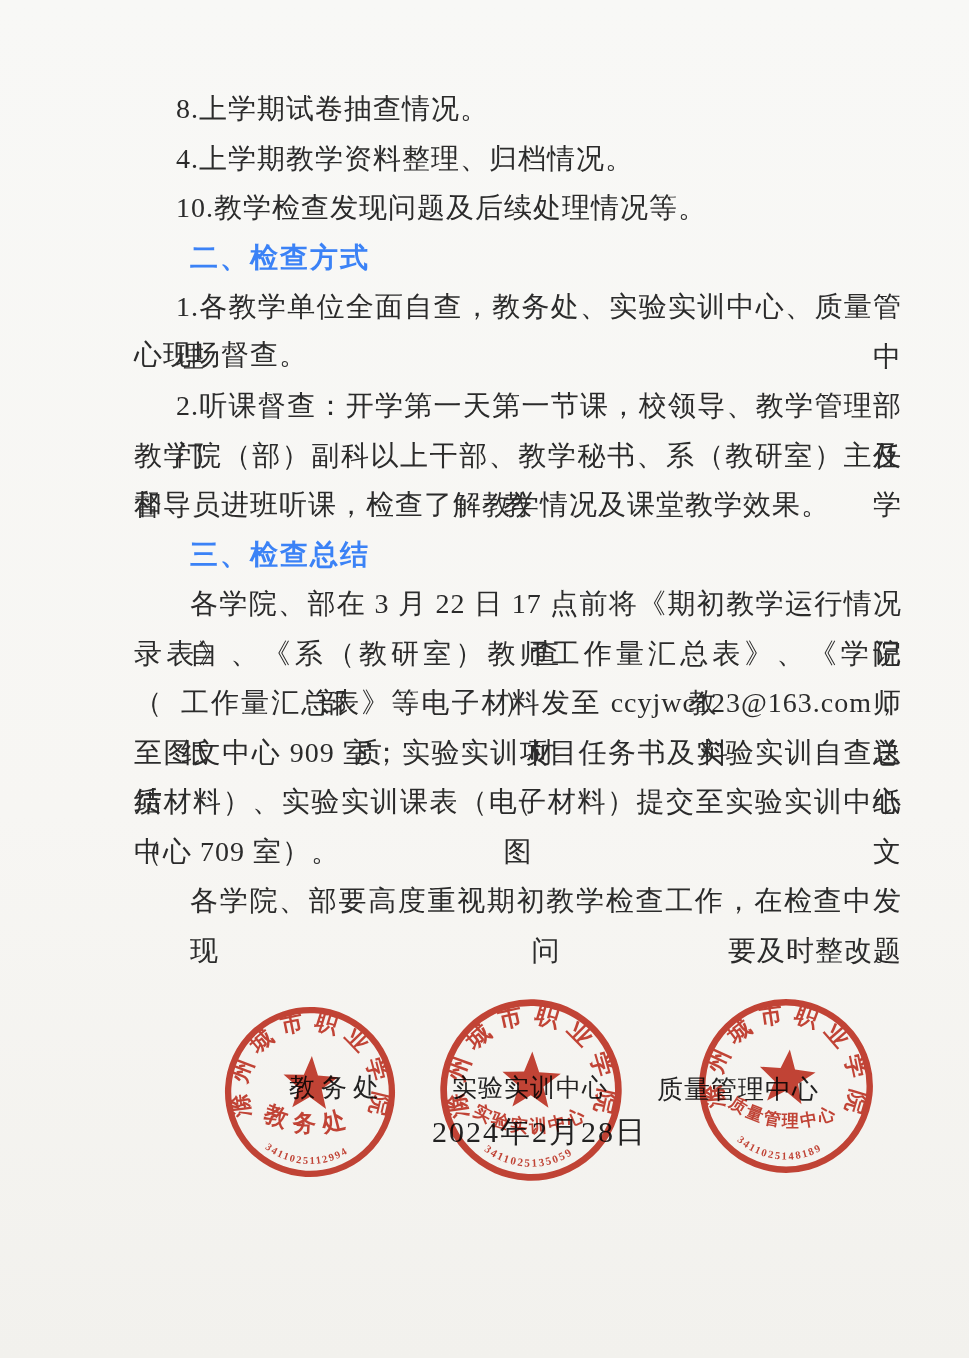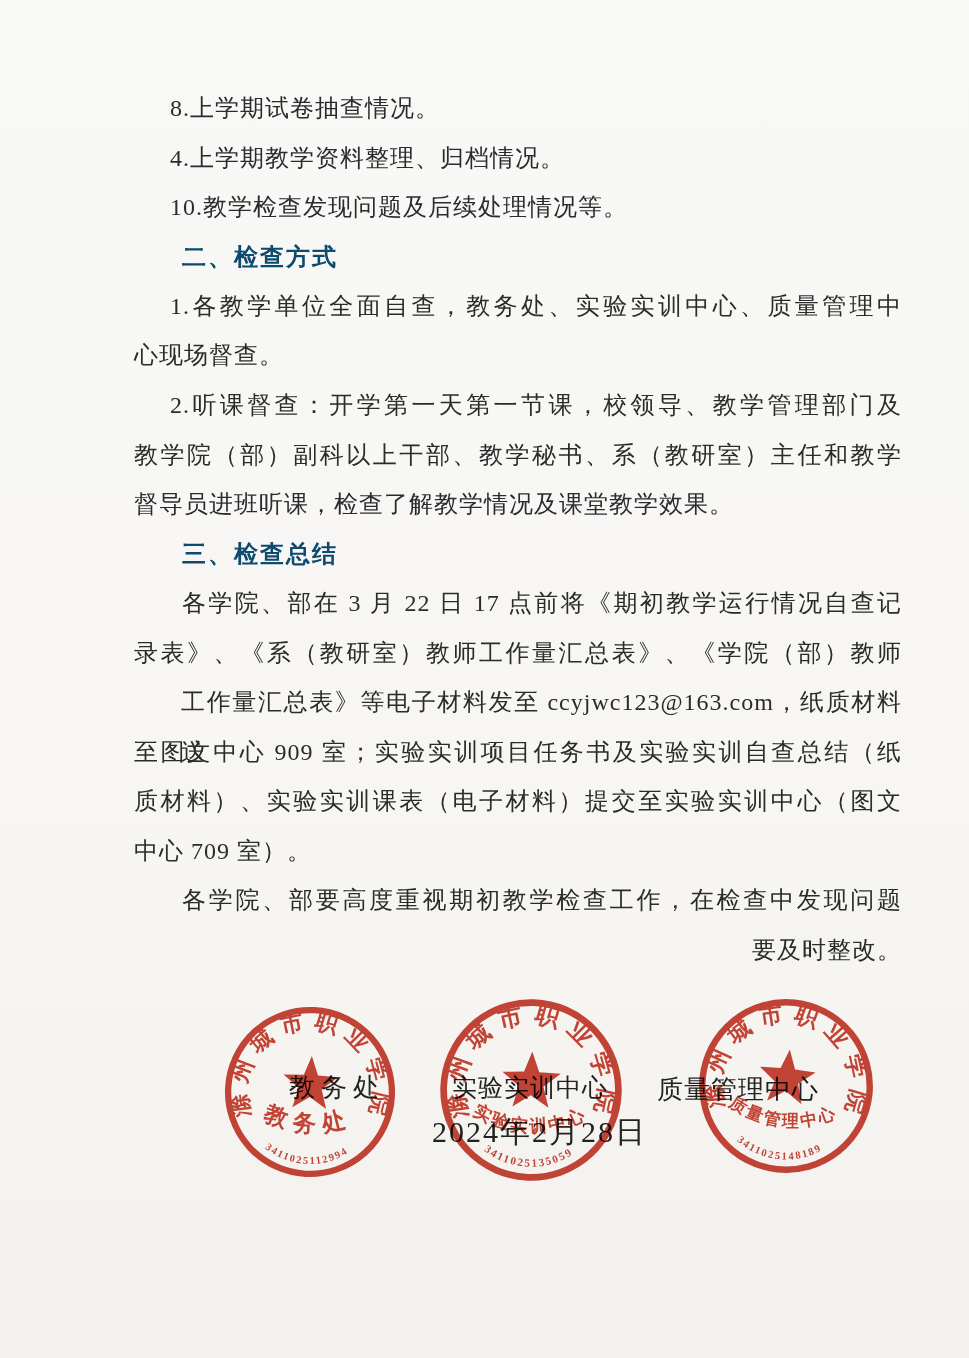"8.上学期试卷抽查情况。" #text-lines { font-size: 24px -> 28px }
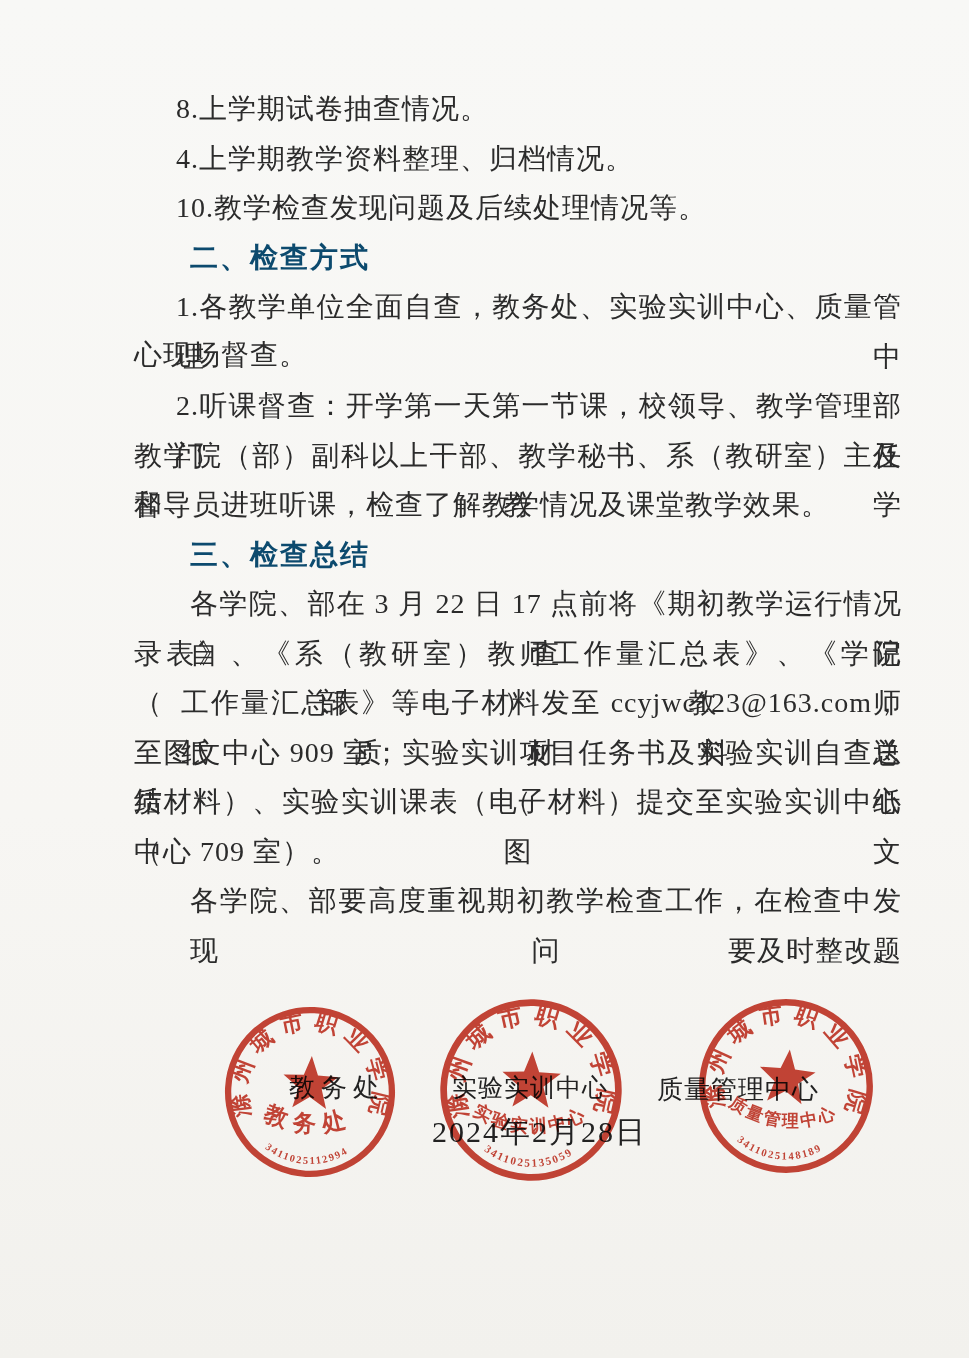"二、检查方式" .doc-line.bold { color: #0c4a6e -> #3b82f6 }
